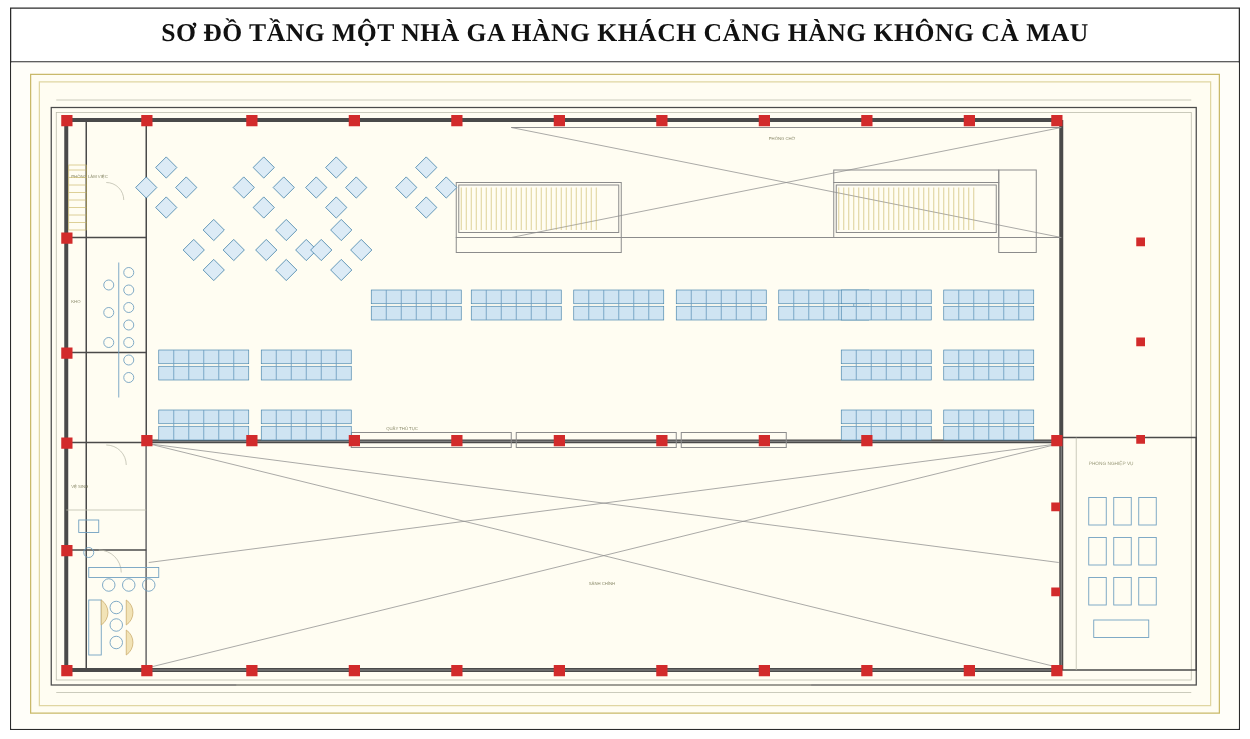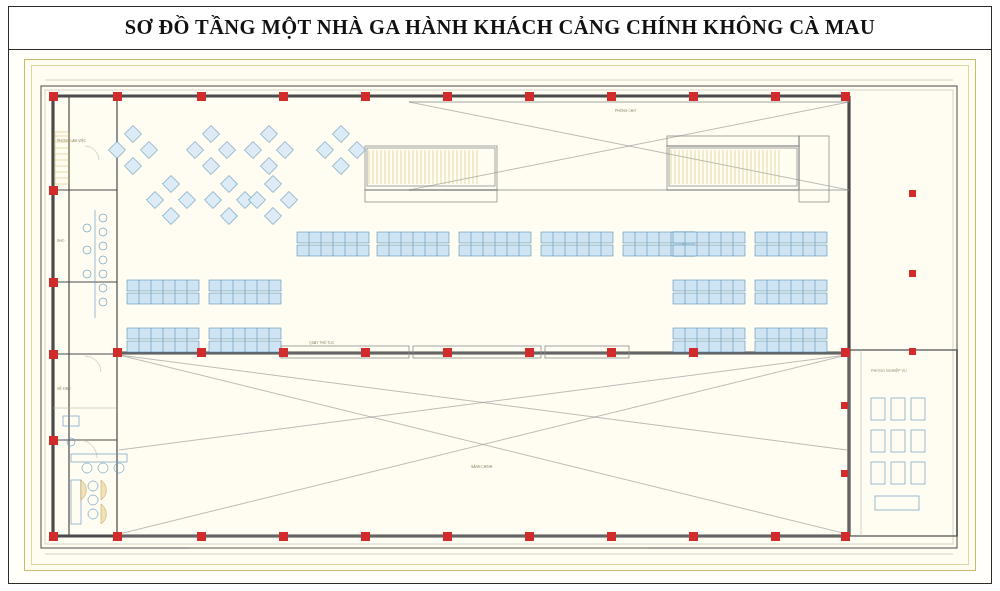"SƠ ĐỒ TẦNG MỘT NHÀ" div.title-text { text: HÀNH KHÁCH CẢNG CHÍNH -> HÀNG KHÁCH CẢNG HÀNG }
